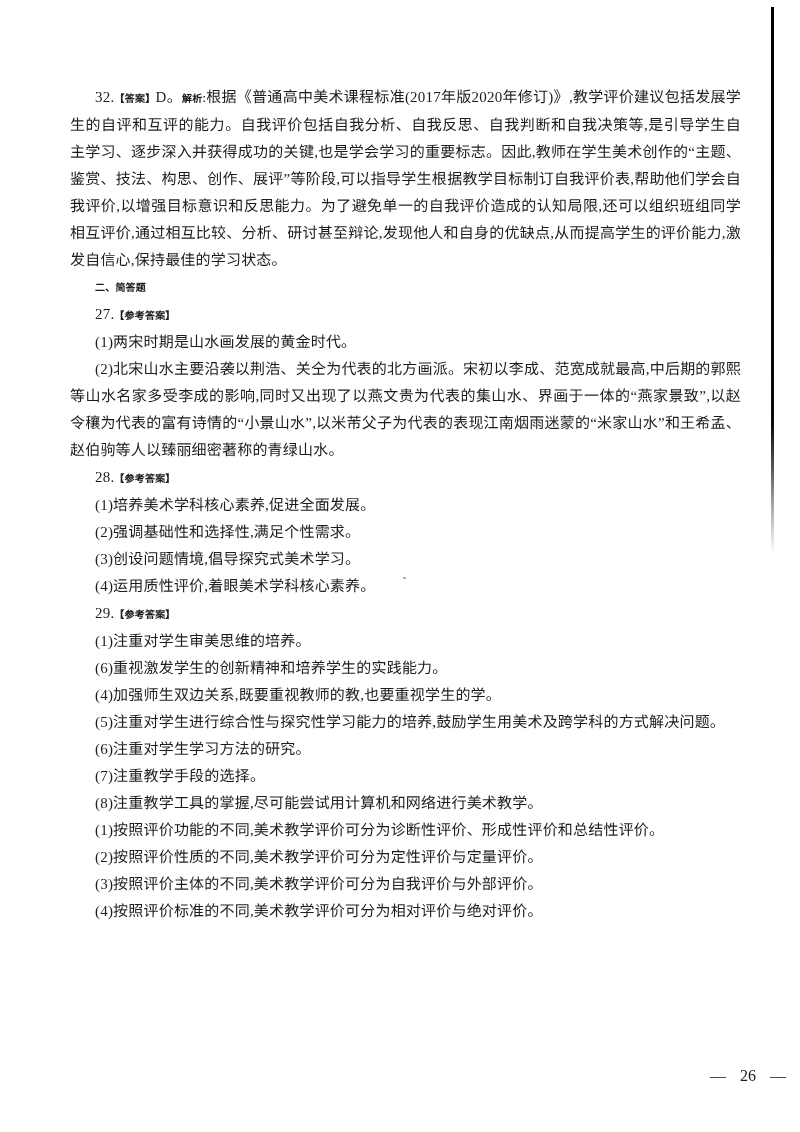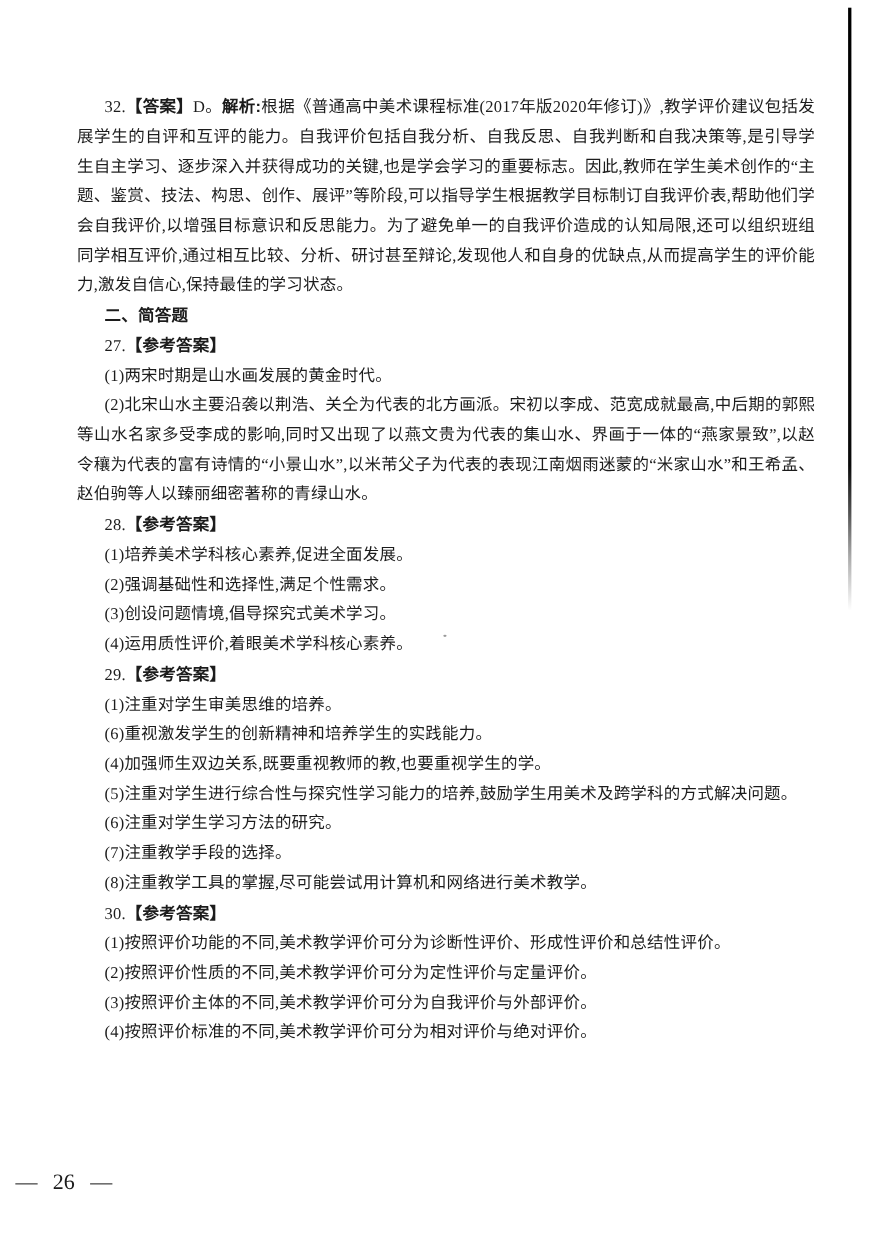"【答案】" .hei { font-size: 15px -> 10px }
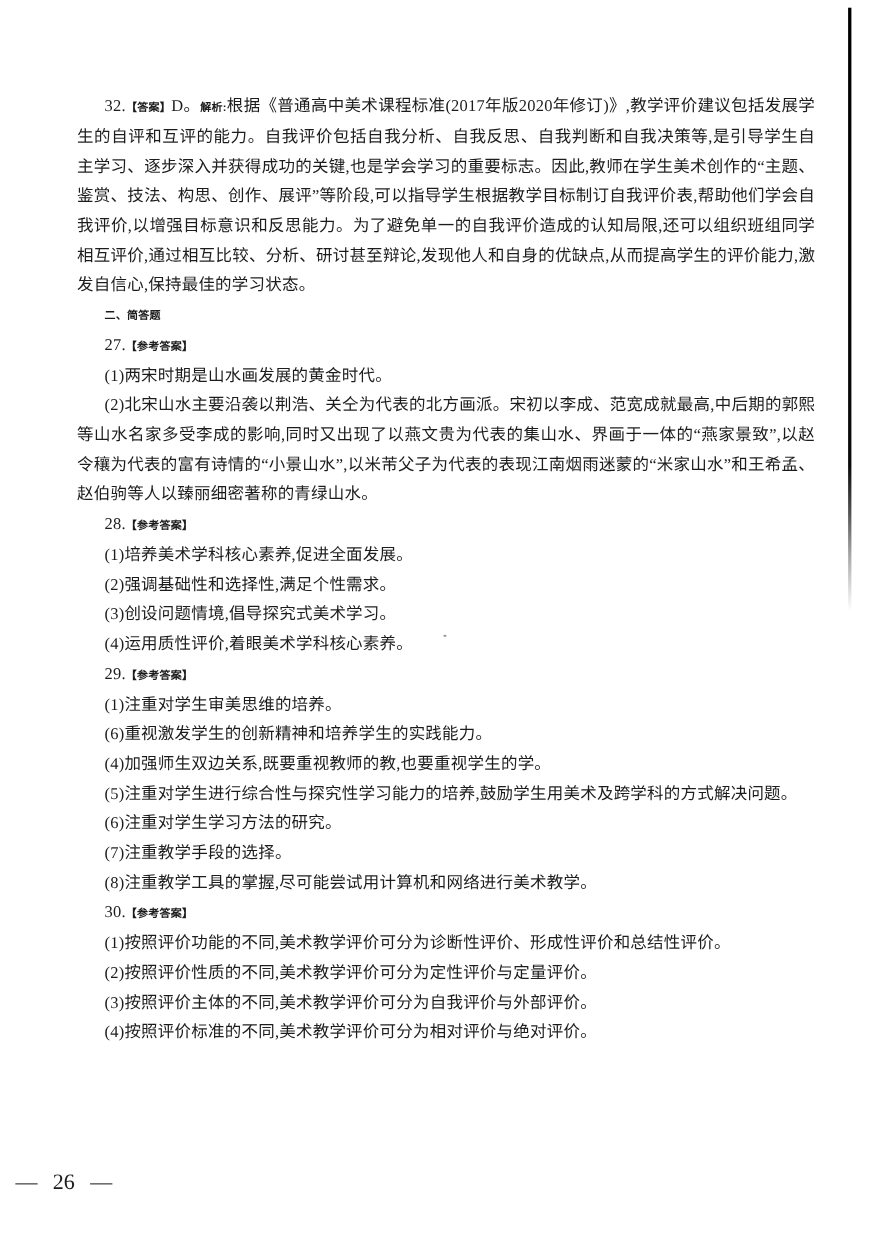"30.【参考答案】" p { html: <p><span>30.</span><span>【参考答案】</span></p> -> none }
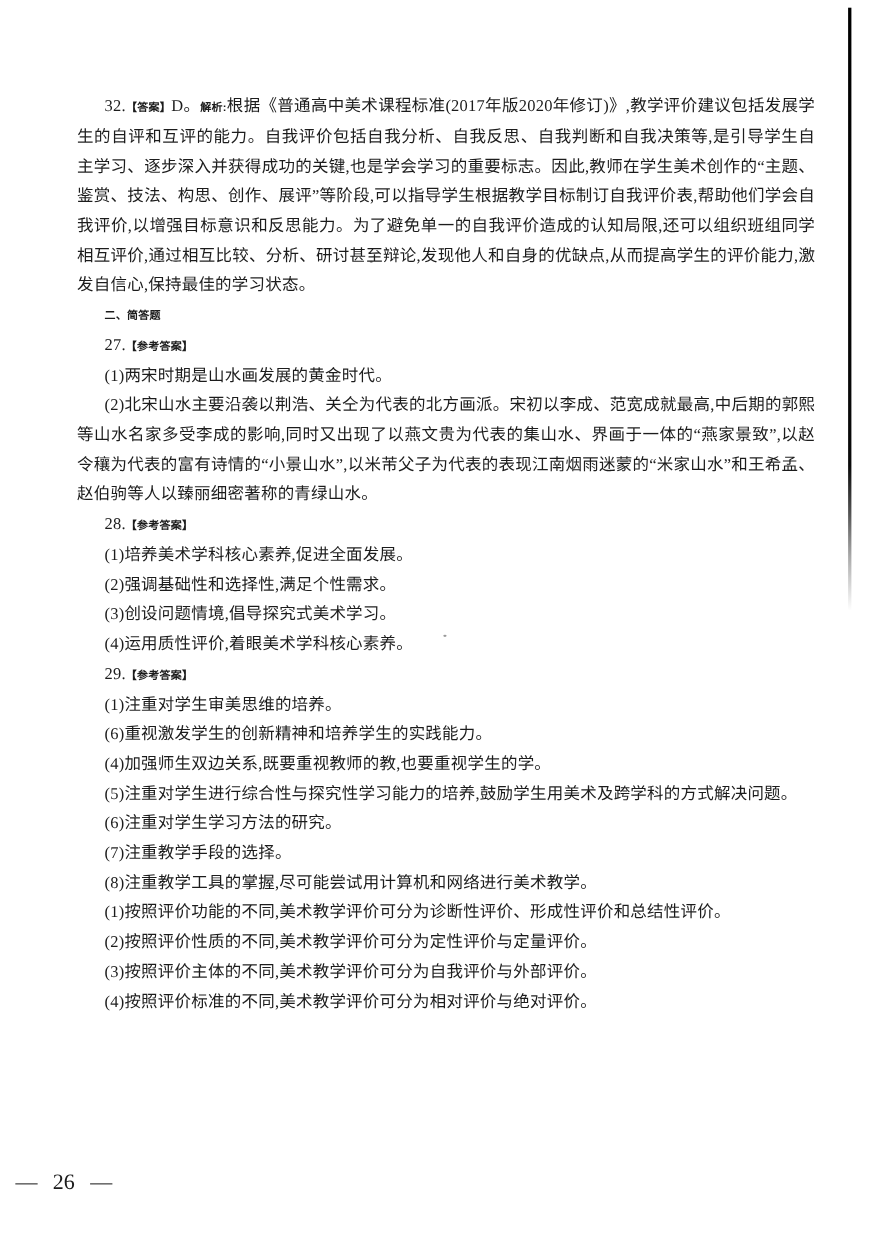"— 26 —" .footer { font-size: 20px -> 16px; text-align: left -> right }
